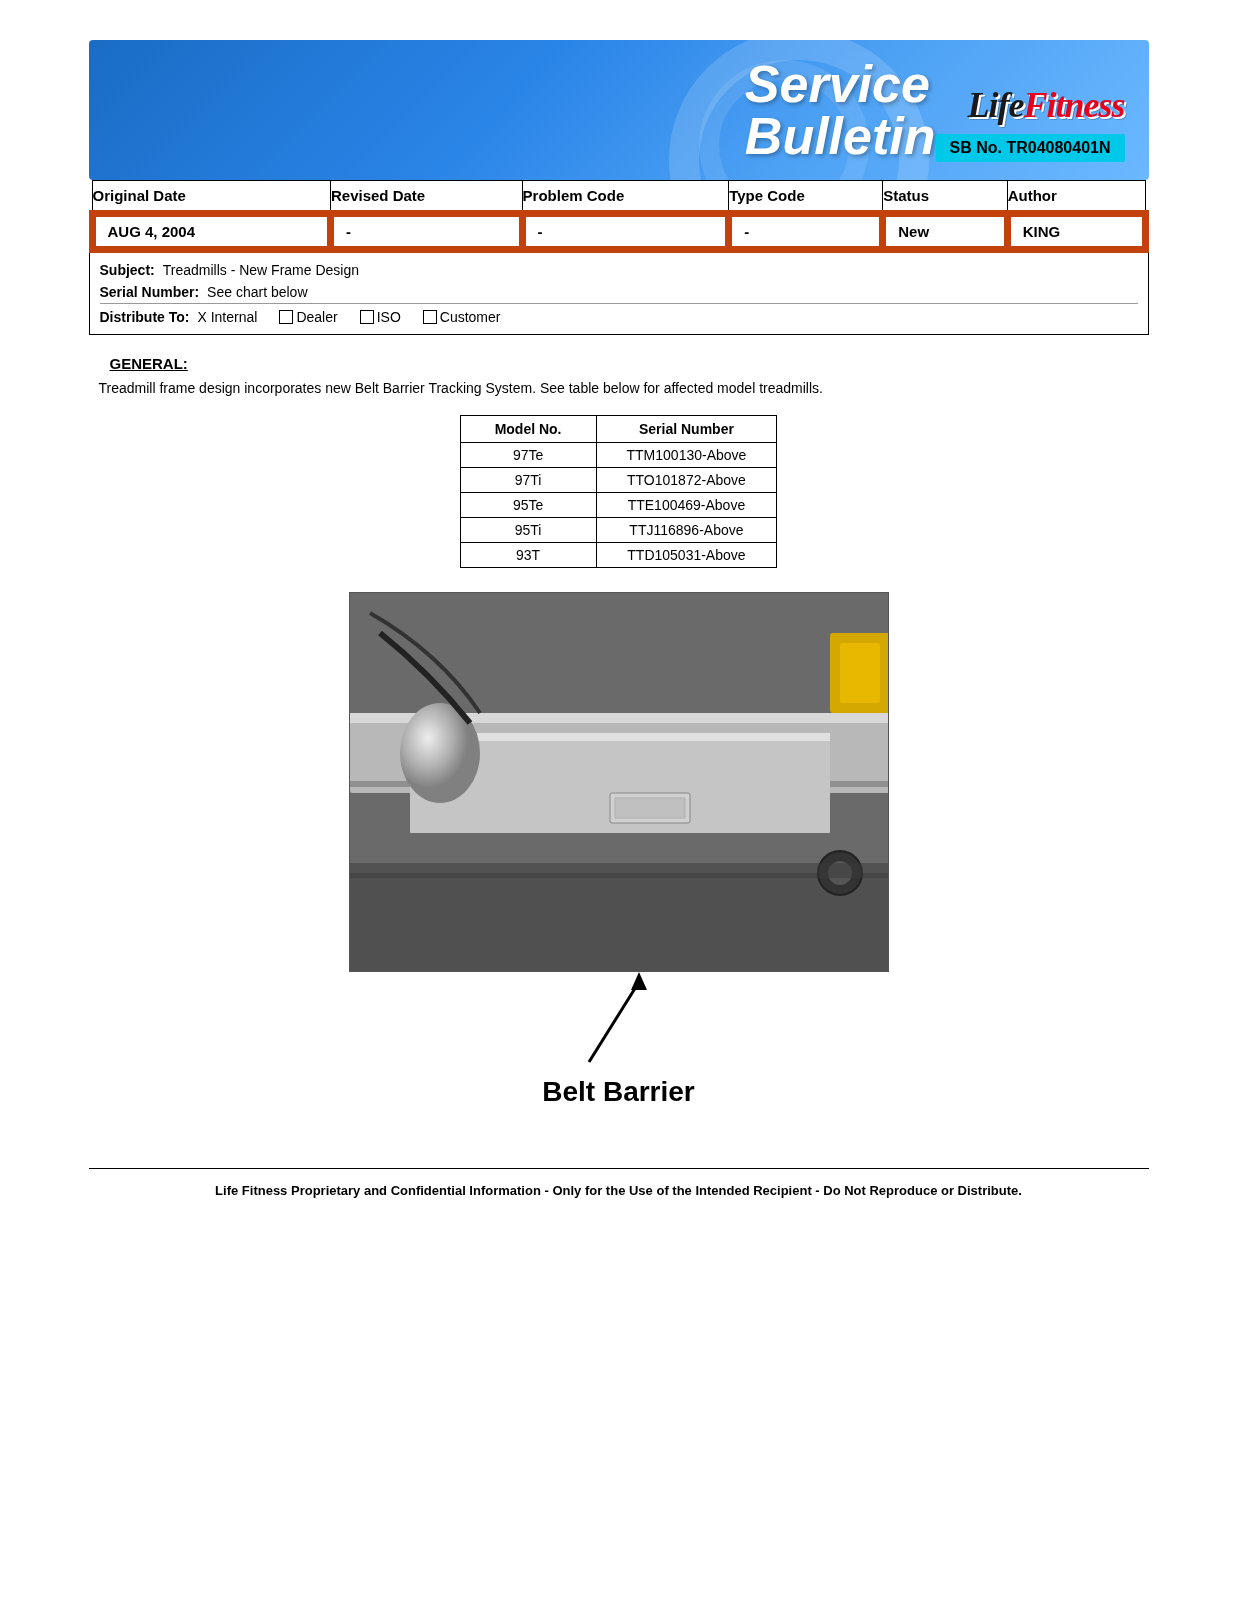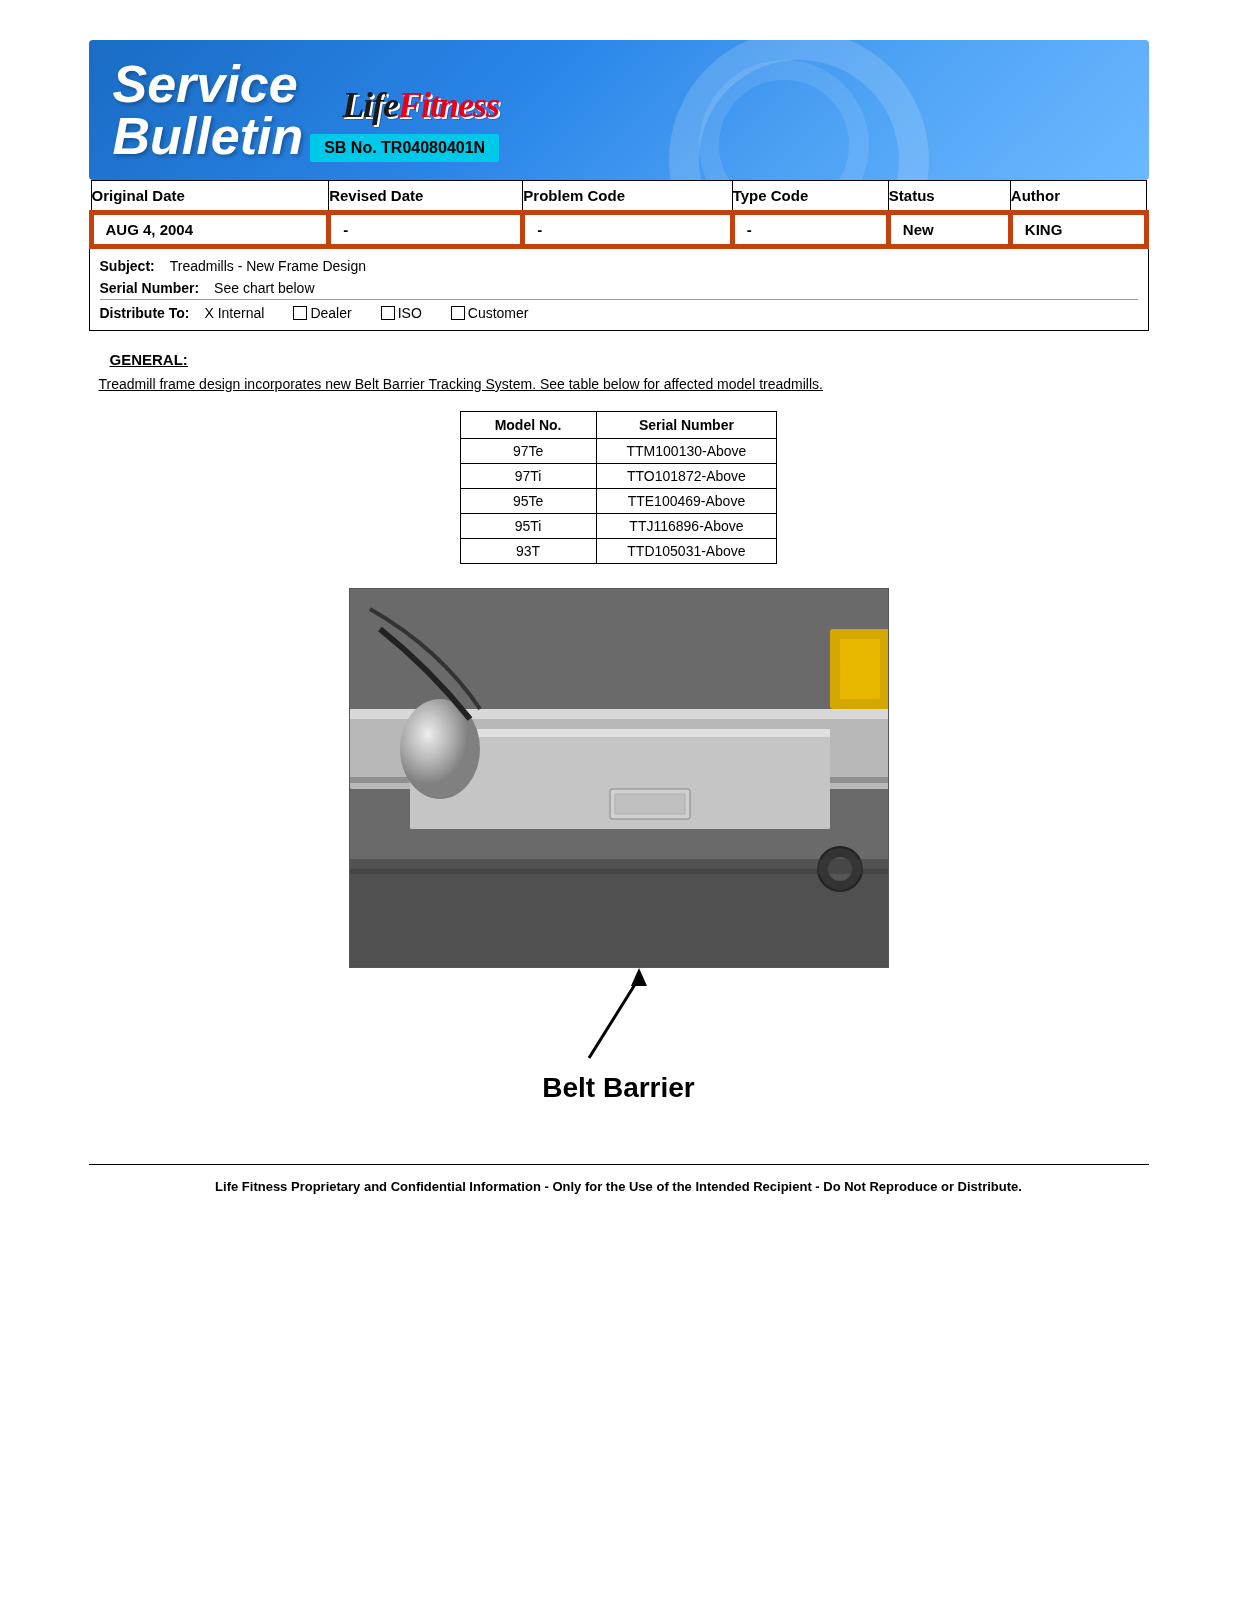"Service" .header-banner { gap: 7px -> none; justify-content: flex-start -> flex-end }
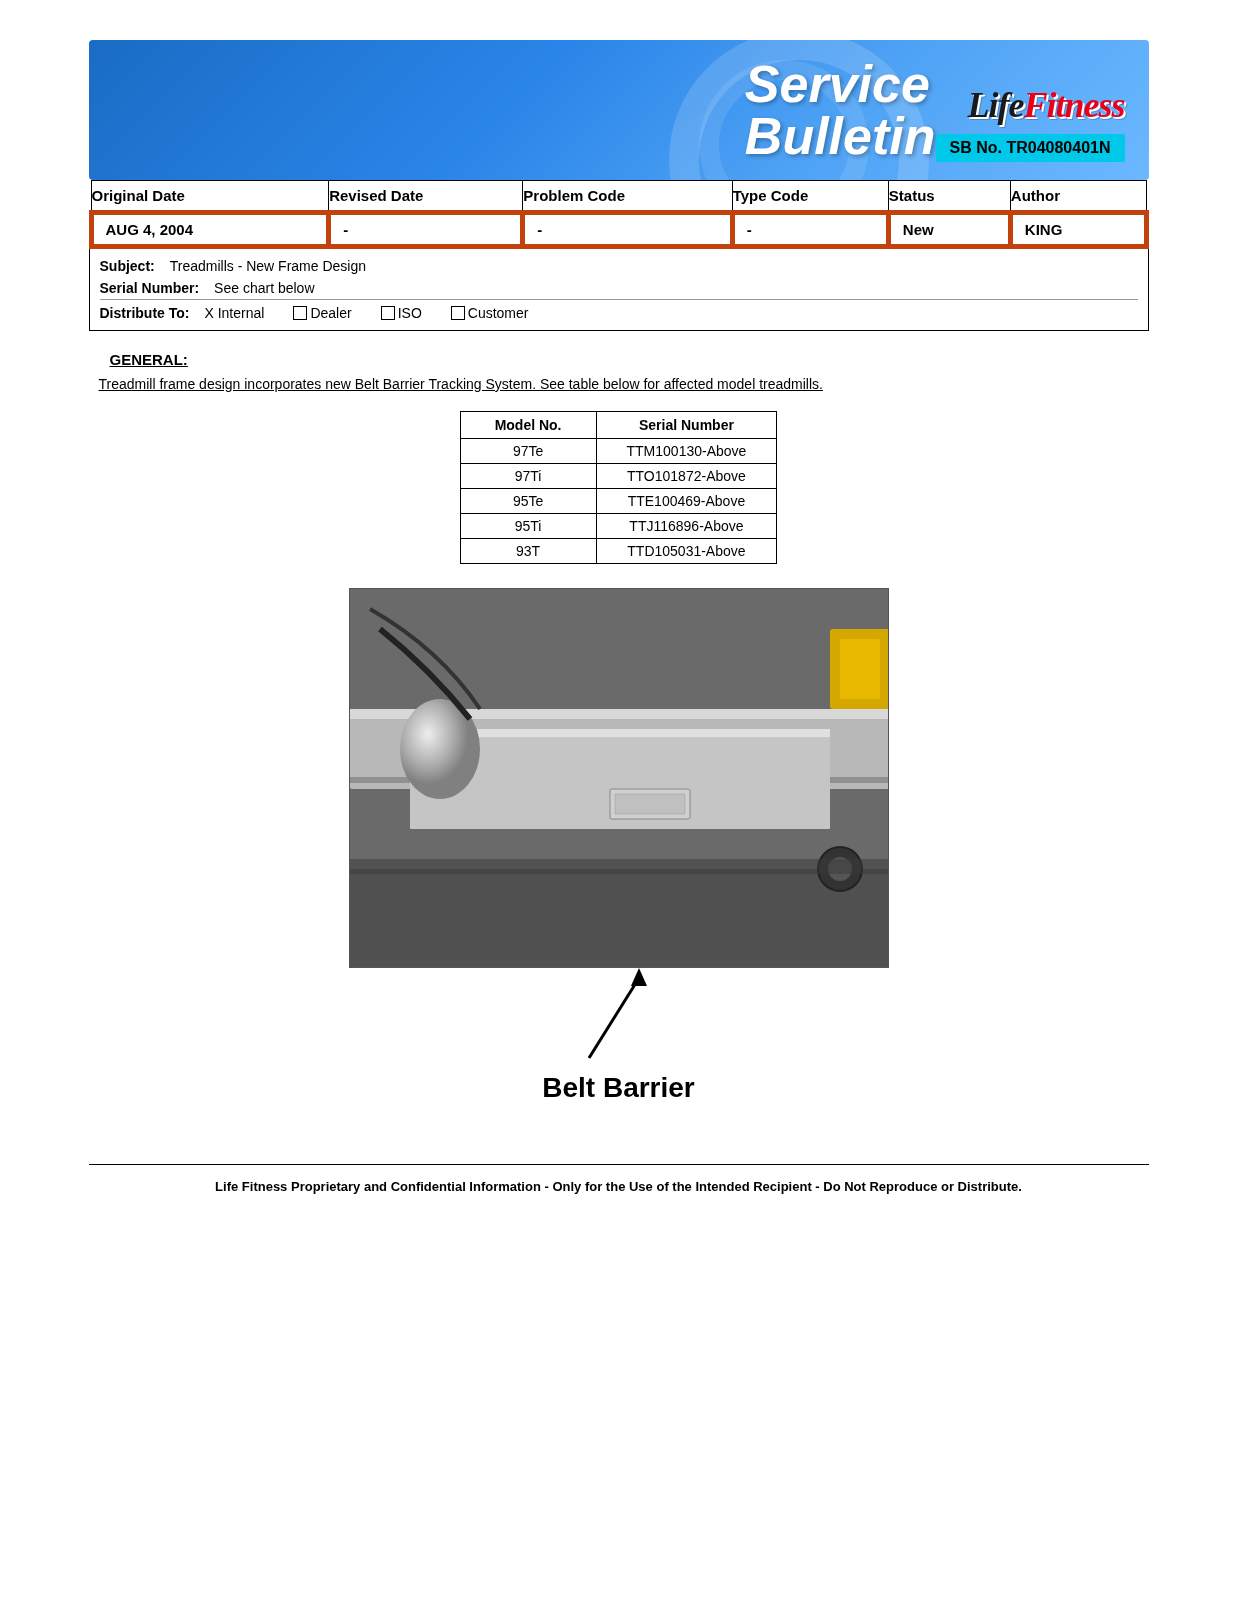"AUG 4, 2004" .info-table td { border: 5px solid #c2410c -> 7px solid #c2410c }
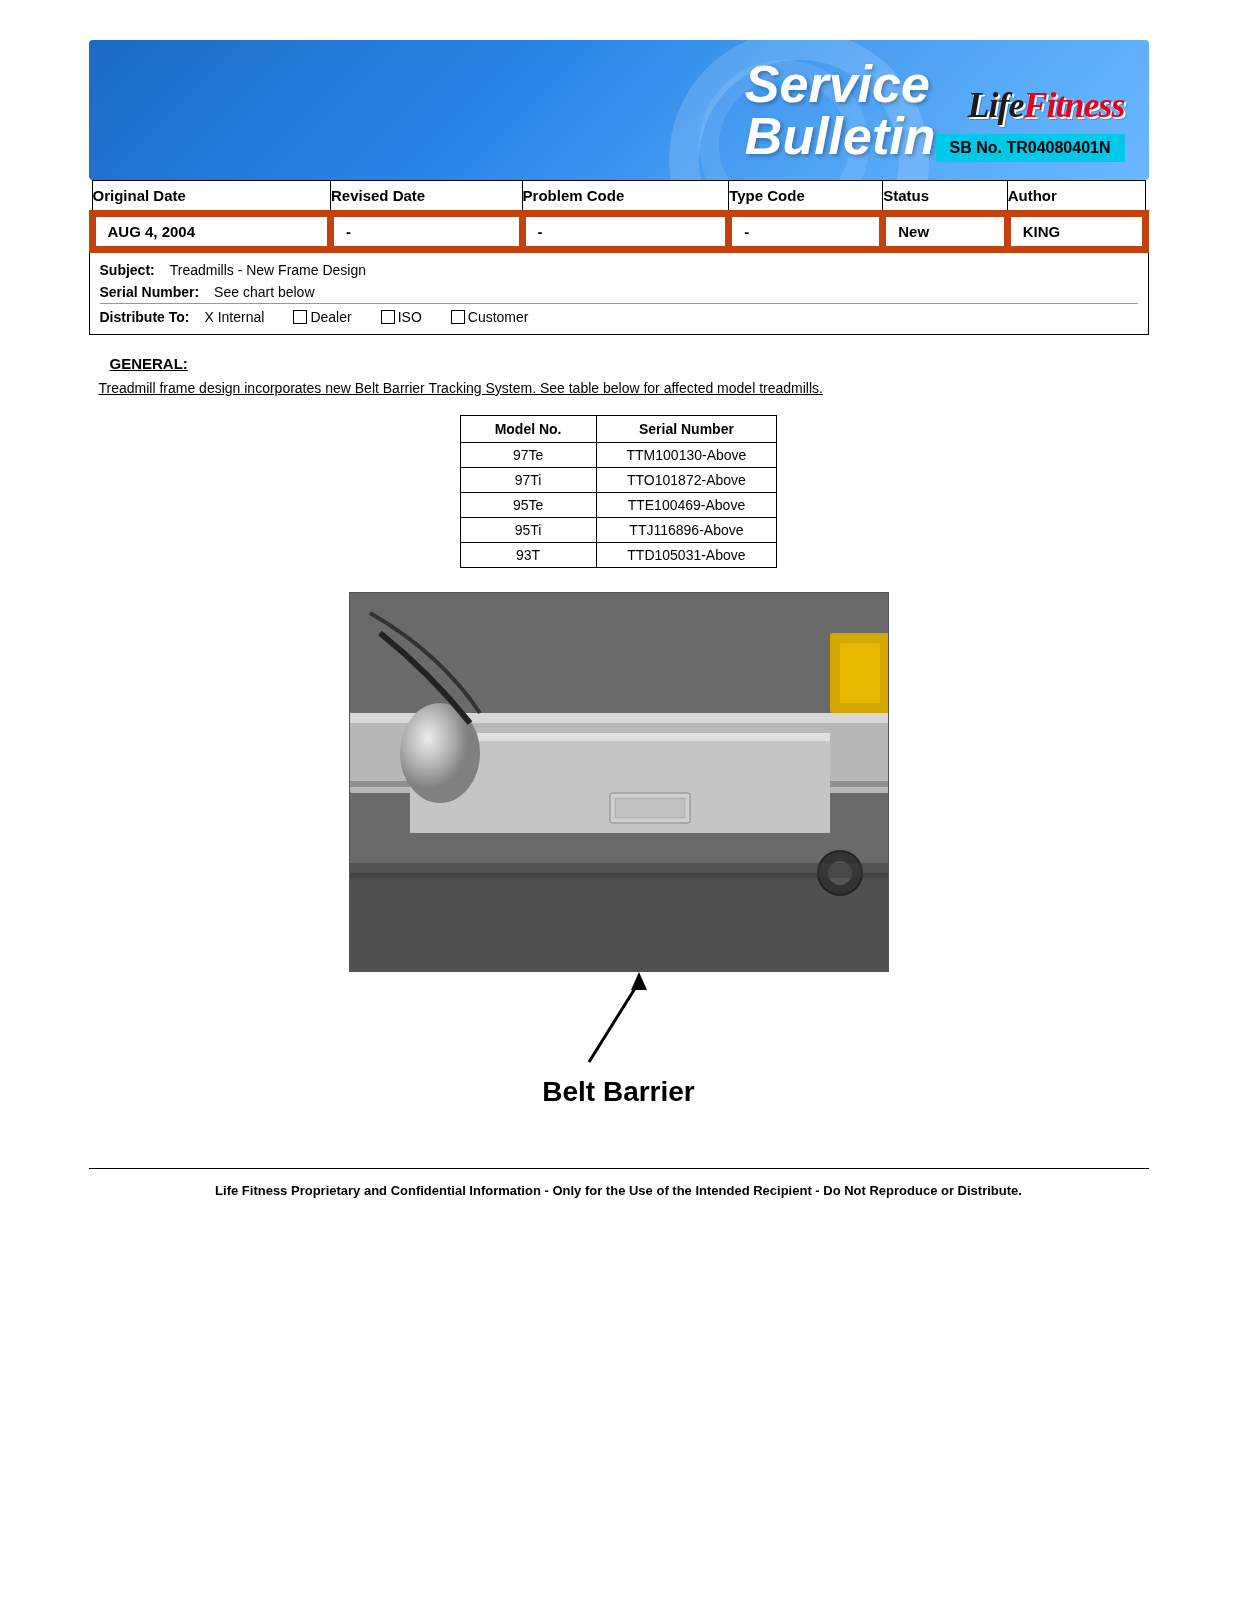"Subject:" .meta-row { gap: 15px -> 8px }
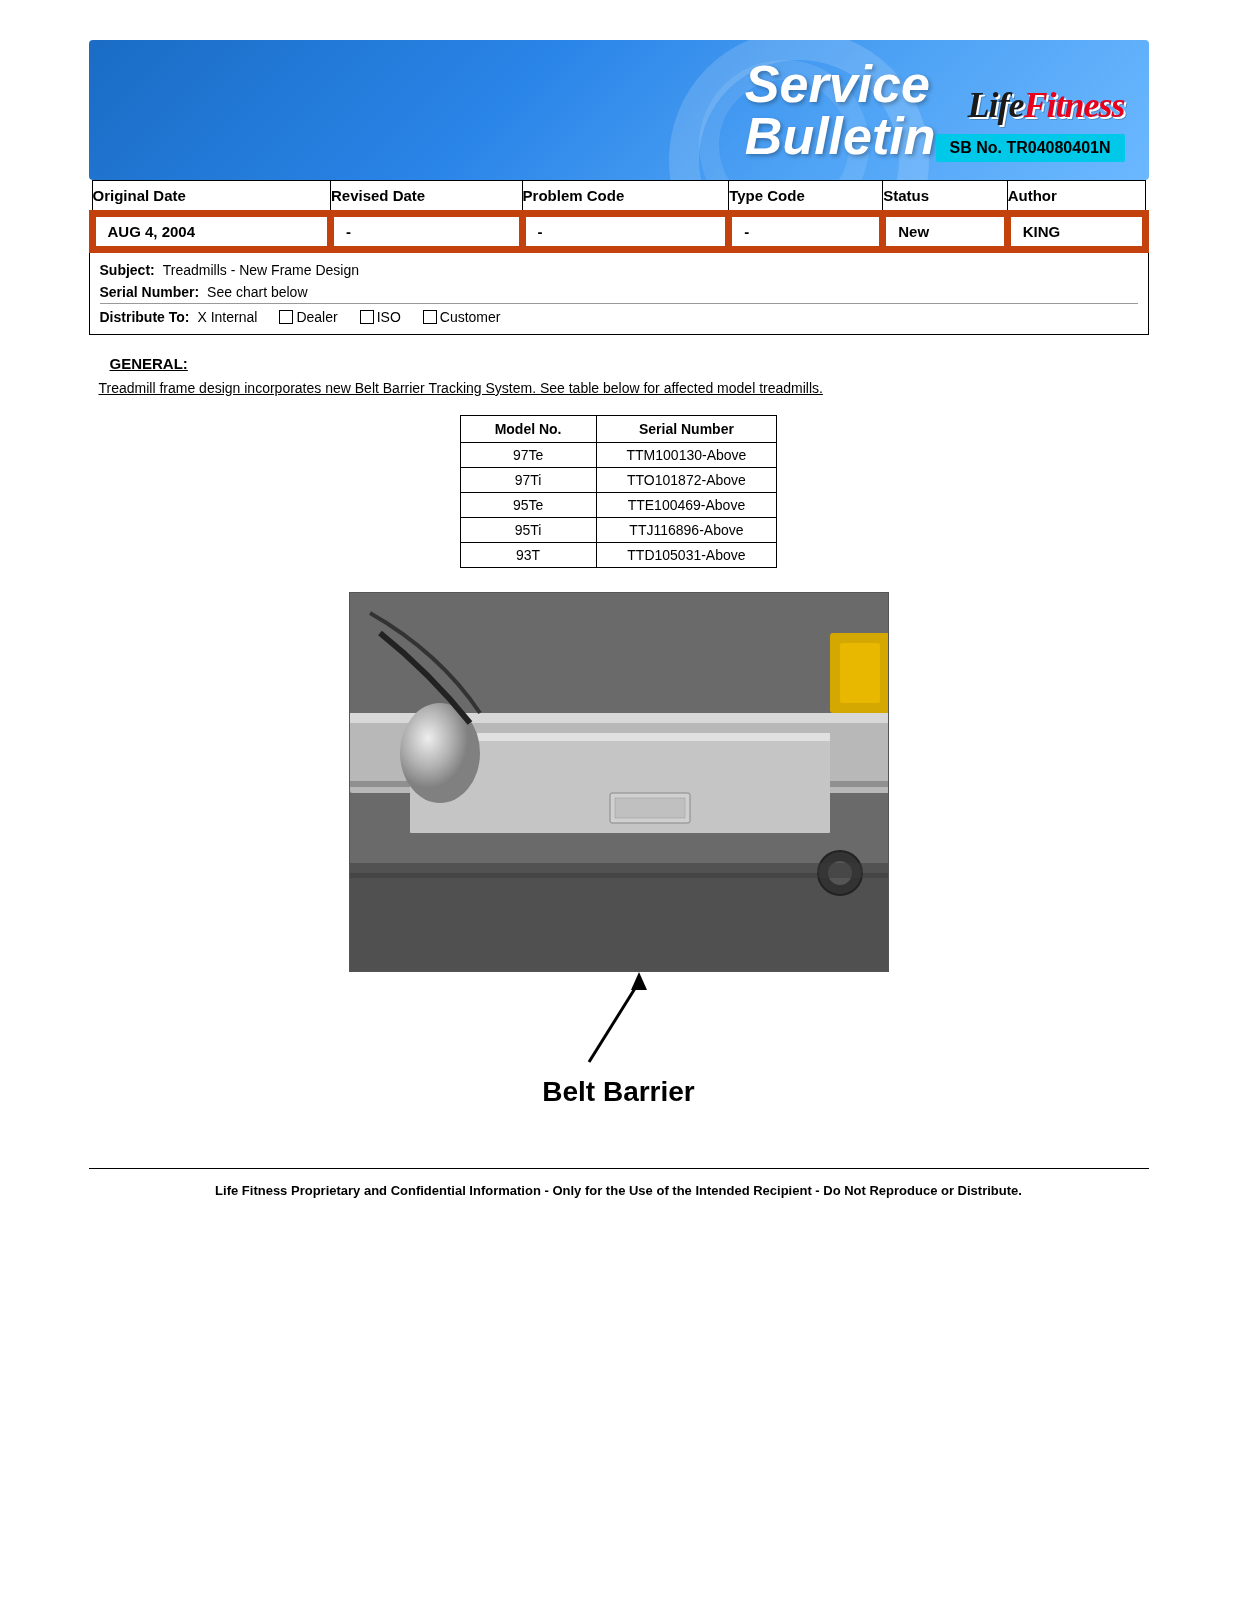"Treadmill frame design incorporates new" .body-text { text-decoration: underline -> none }
